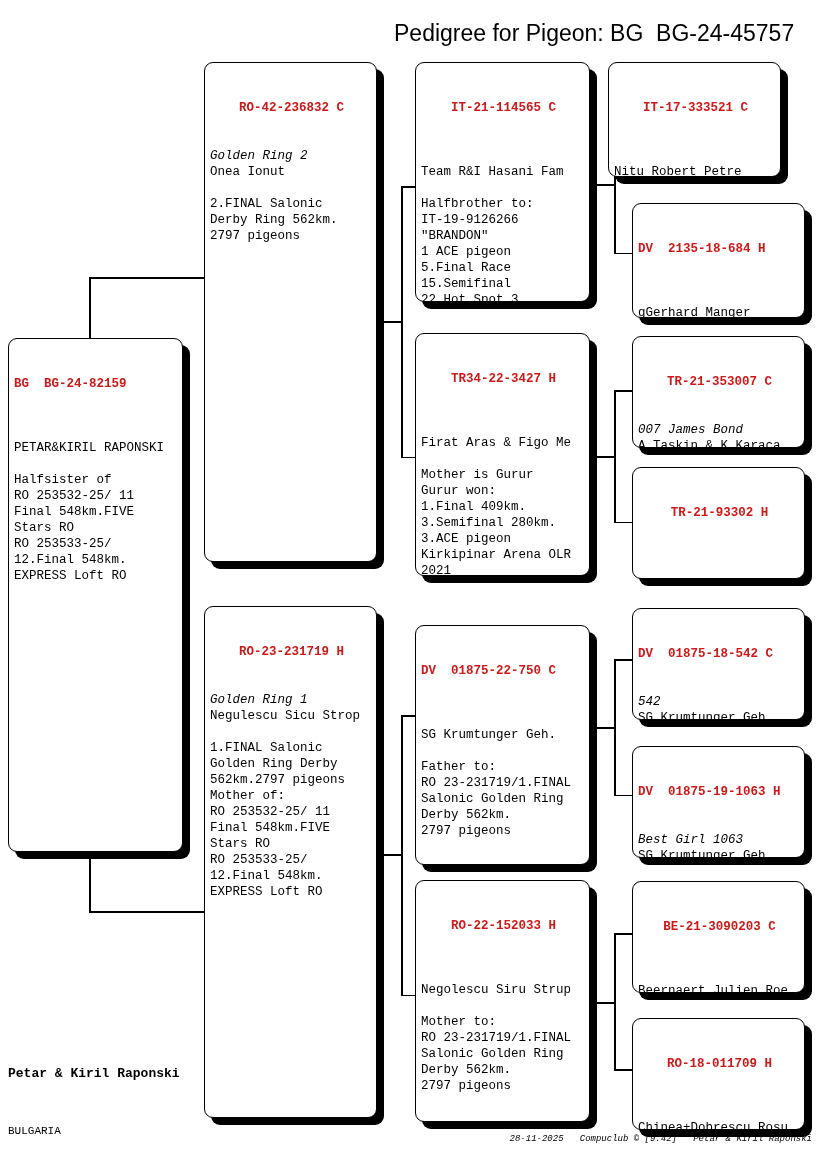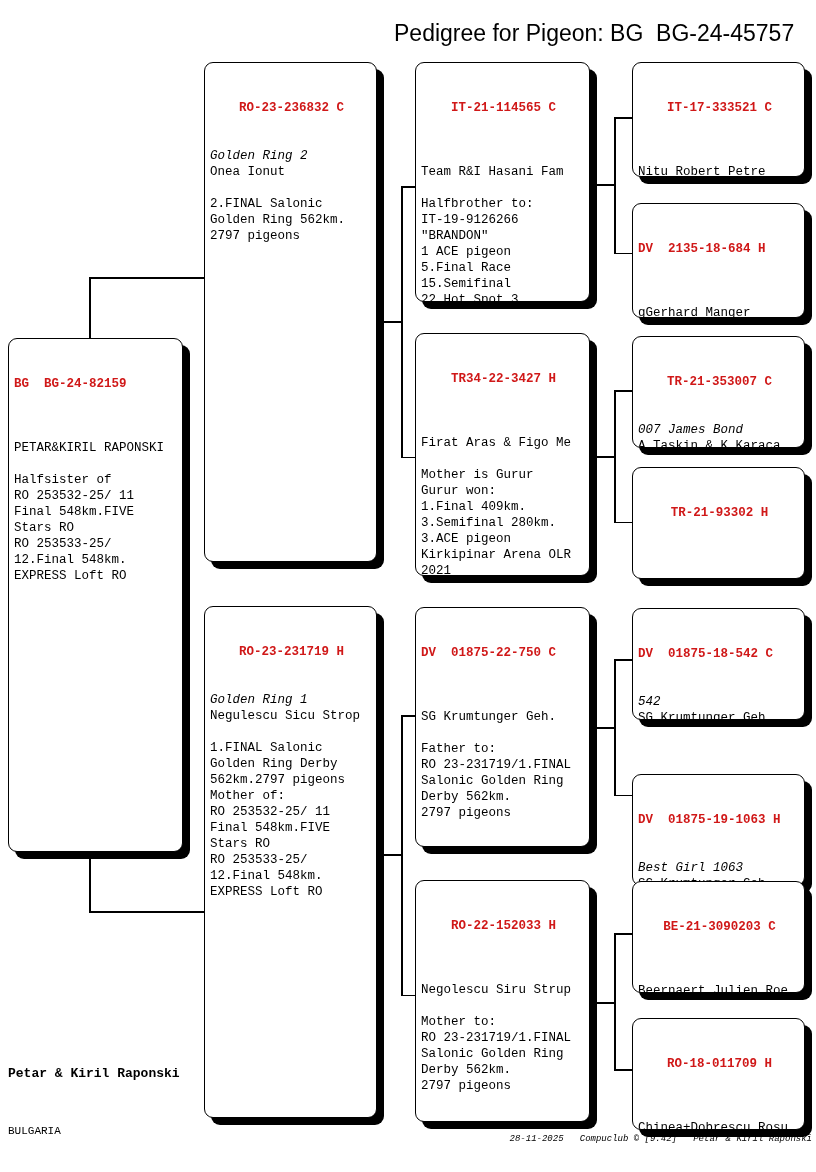"RO-23-236832 C" div.ring { text: RO-23-236832 -> RO-42-236832 }
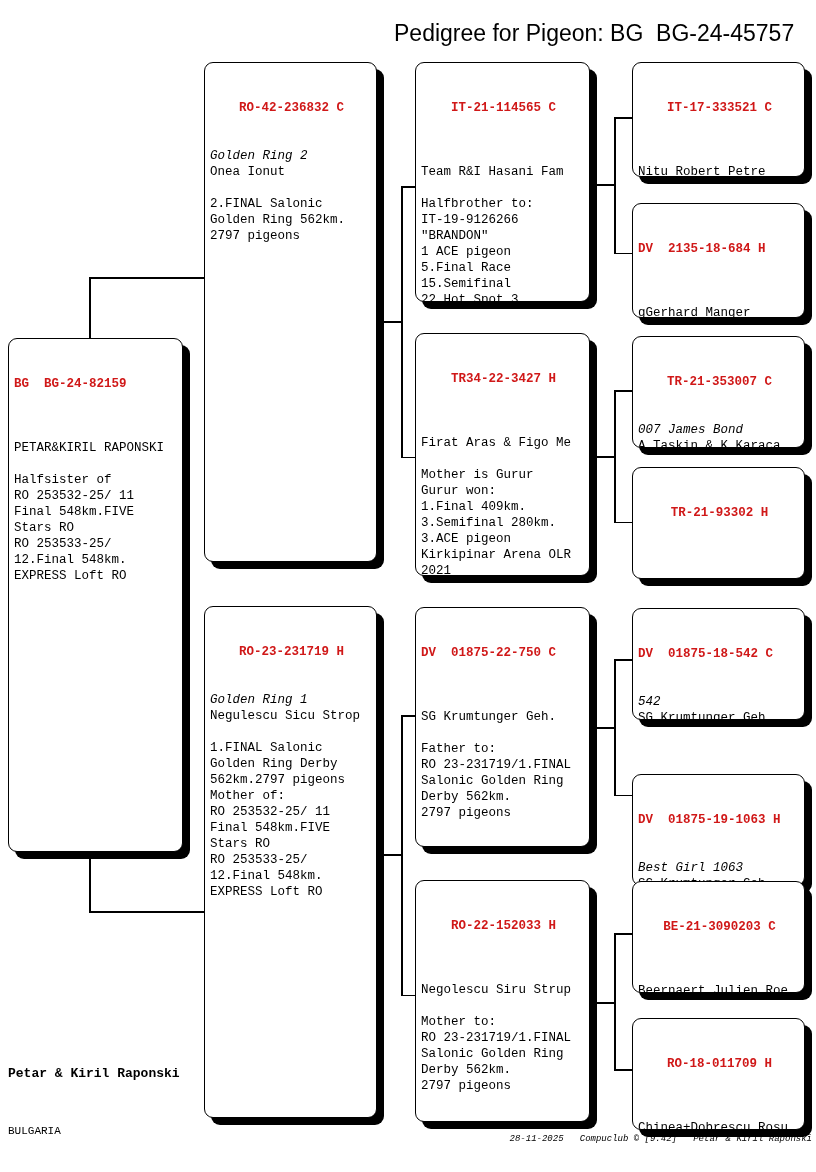"IT-17-333521 C" div.pbox { left: 632px -> 608px }
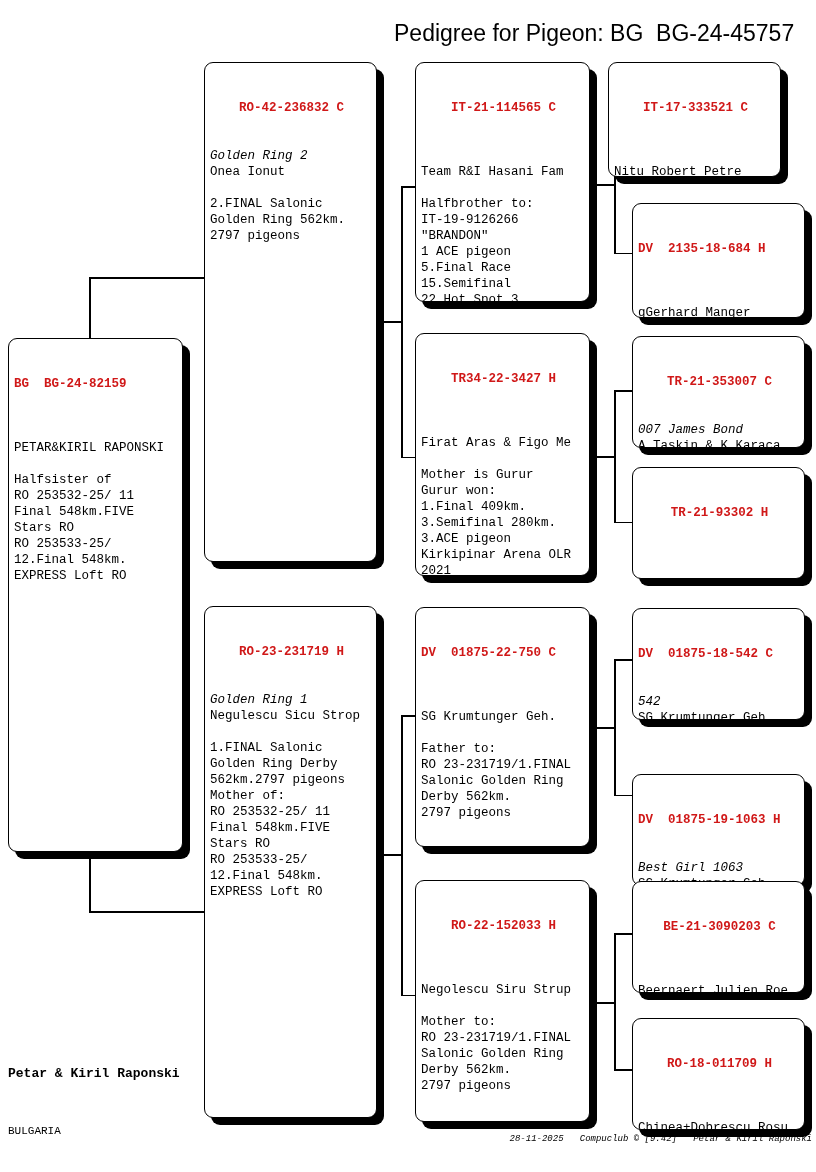"Golden Ring 562km." div.tline { text: Golden -> Derby }
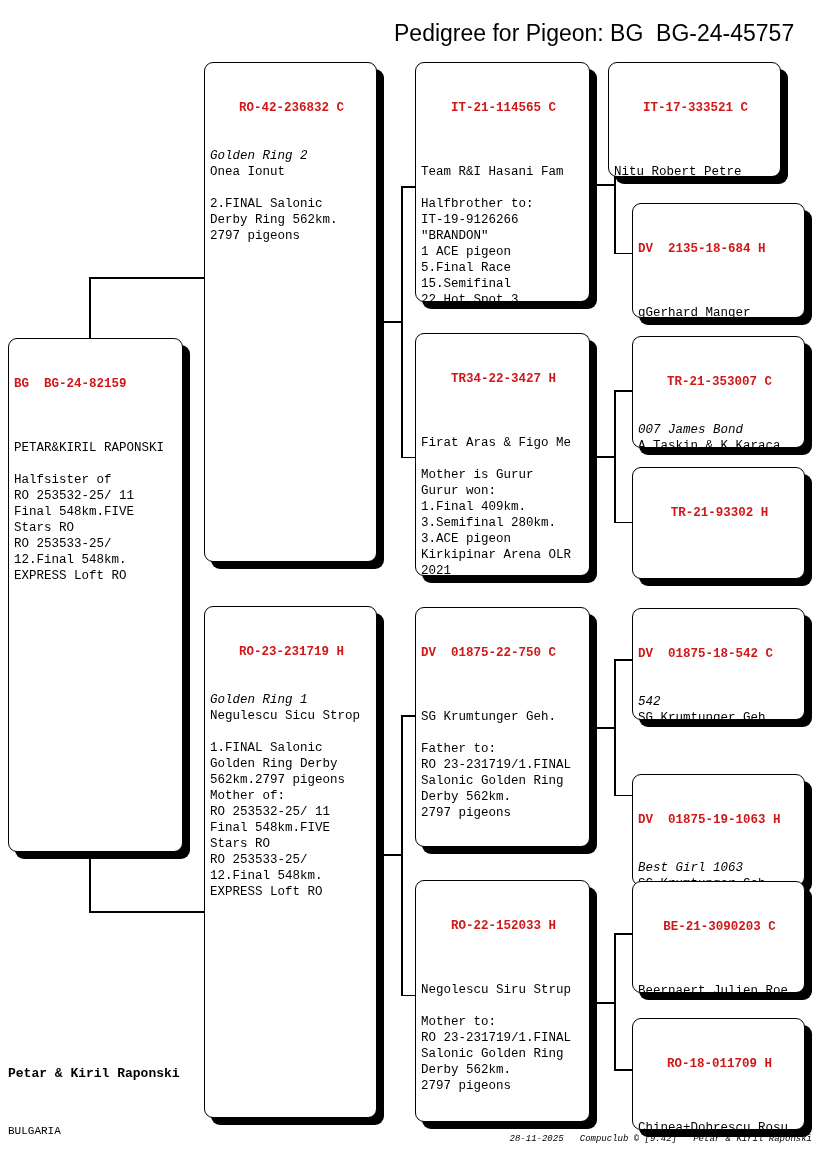"DV 01875-22-750 C" div.pbox { top: 607px -> 625px }
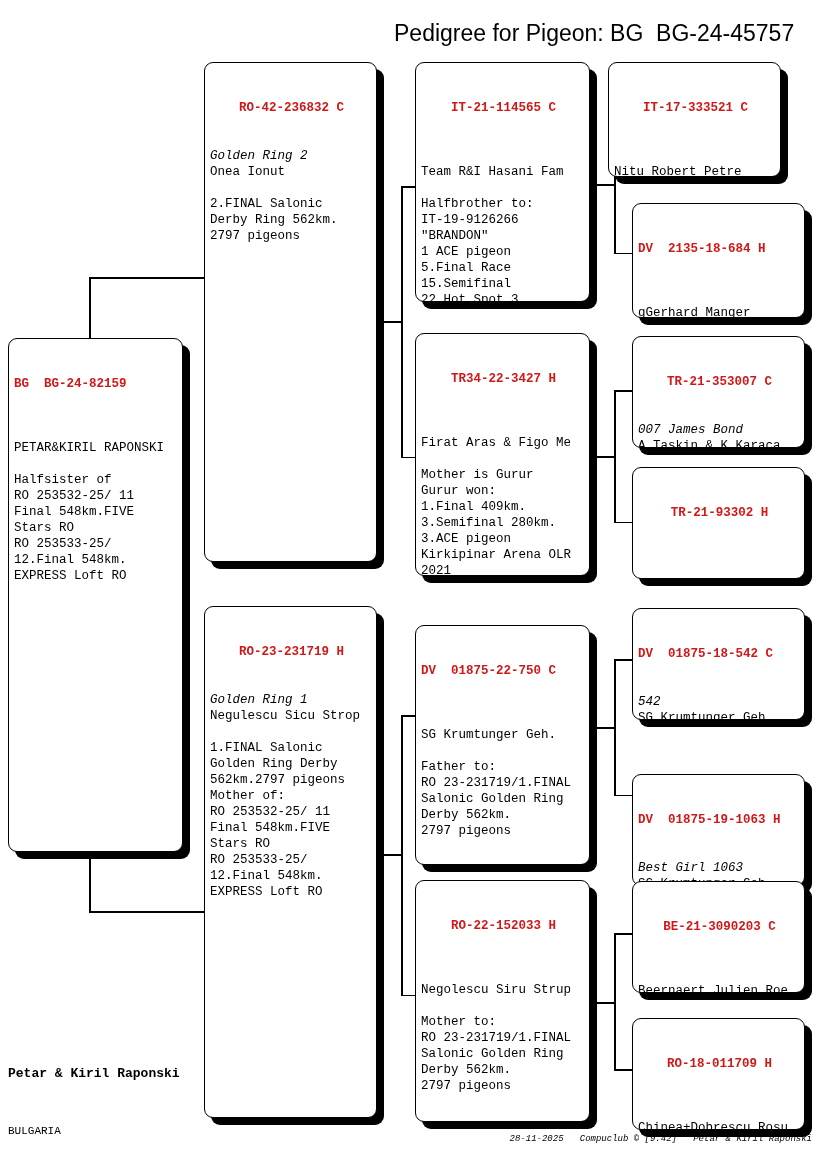"DV 01875-19-1063 H" div.pbox { margin-top: 28px -> none }
